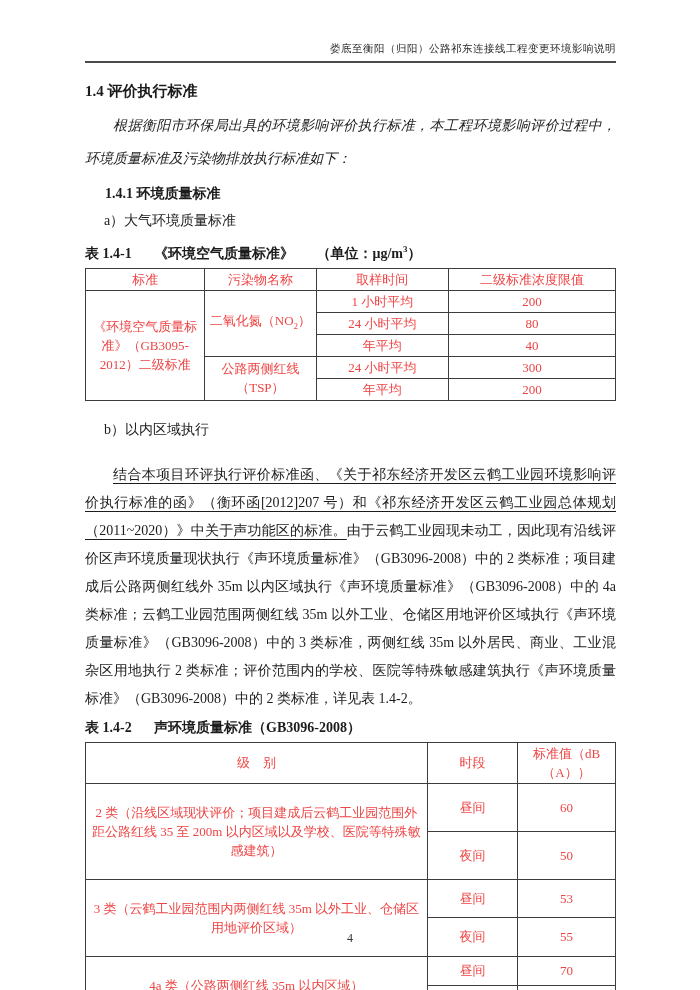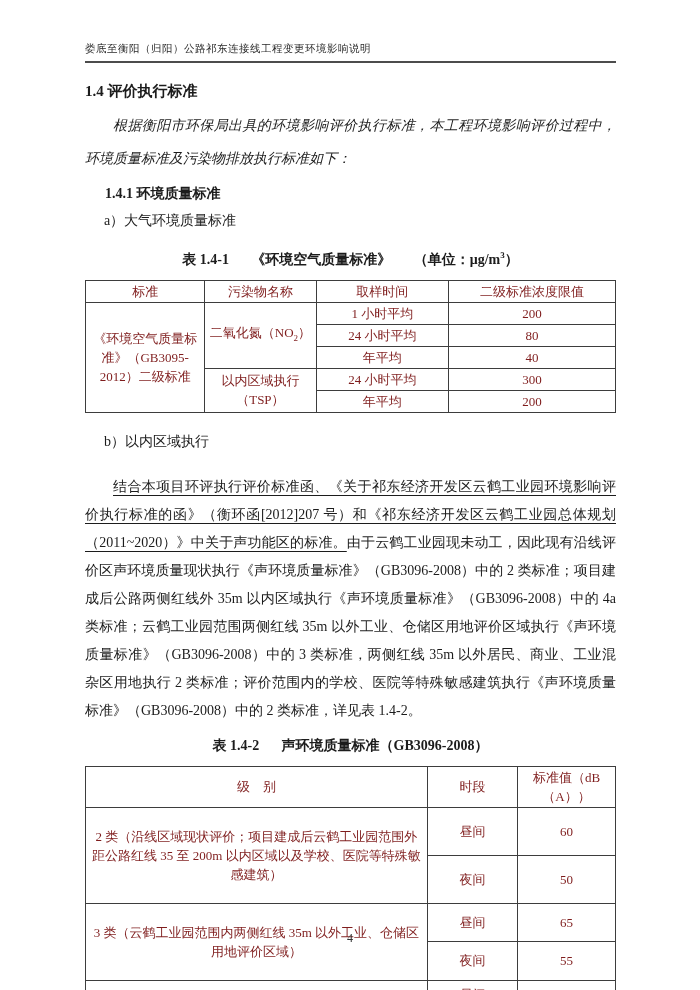"娄底至衡阳（归阳）公路祁东连接线工程变更环境影响说明" .doc-header { text-align: none -> right }
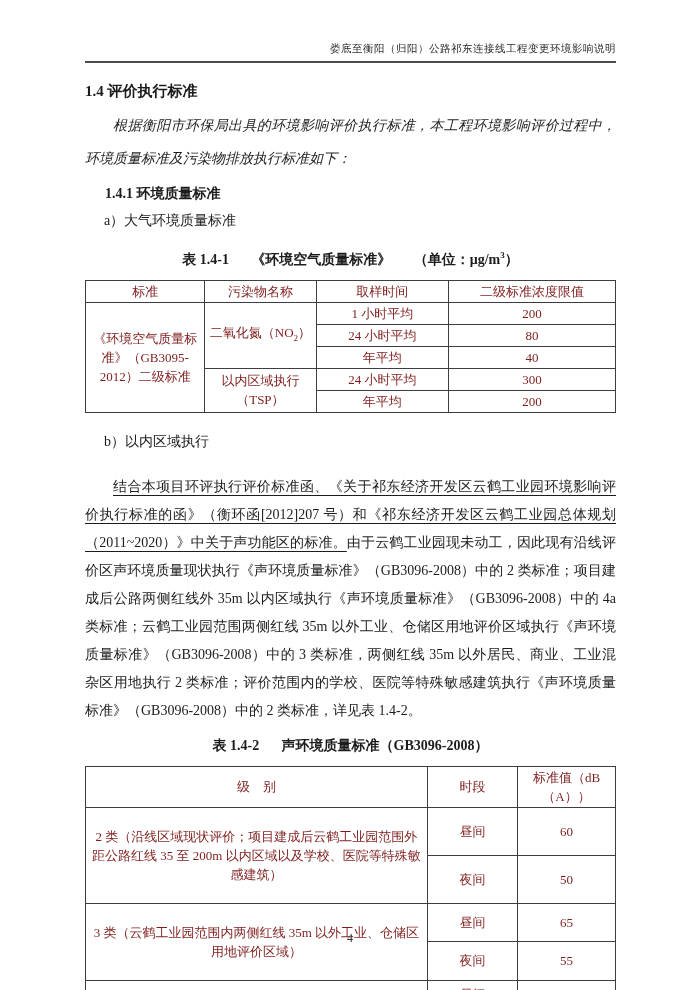"表 1.4-1 《环境空气质量标准》 （单位：μg/m3）" .tbl-caption { line-height: 28px -> 16px; text-align: center -> none }
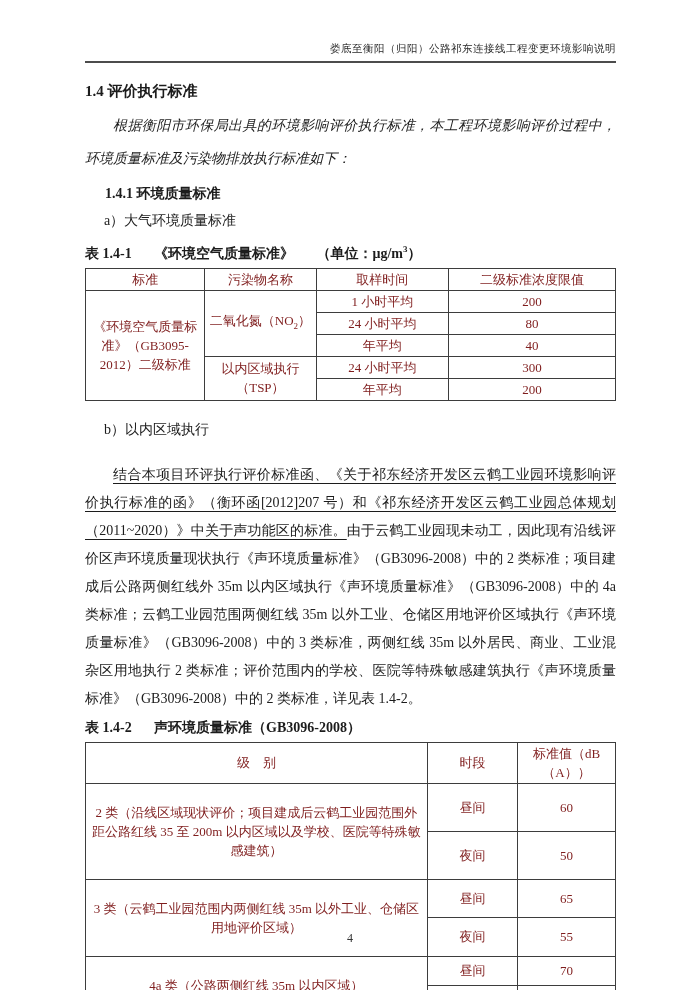"标准" table { color: #7f1d1d -> #ef4444 }
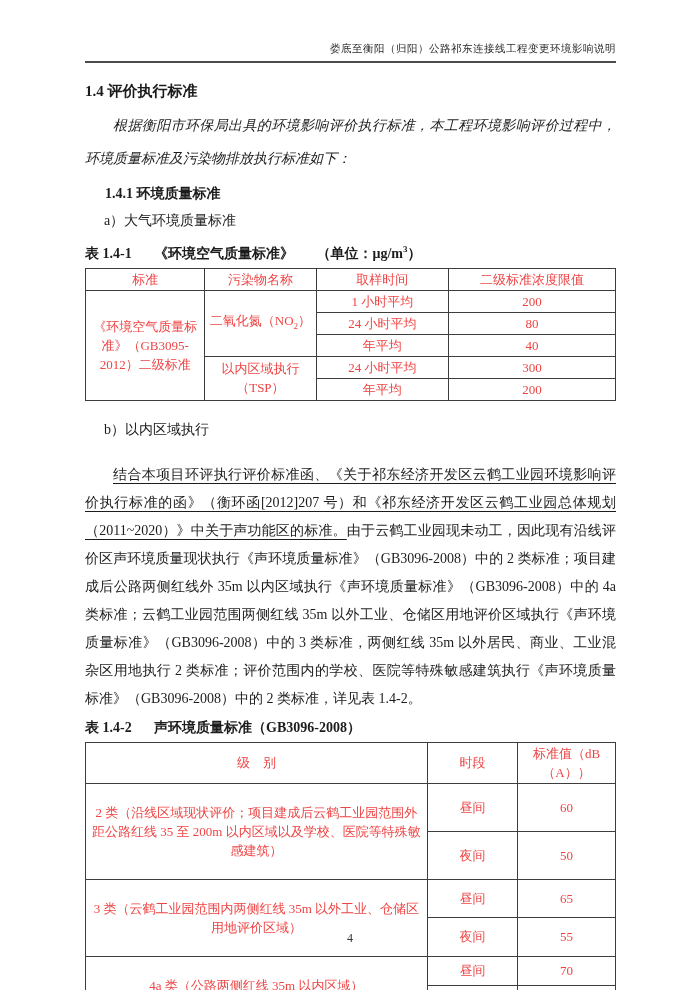"以内区域执行（TSP）" td { text: 以内区域执行 -> 公路两侧红线 }
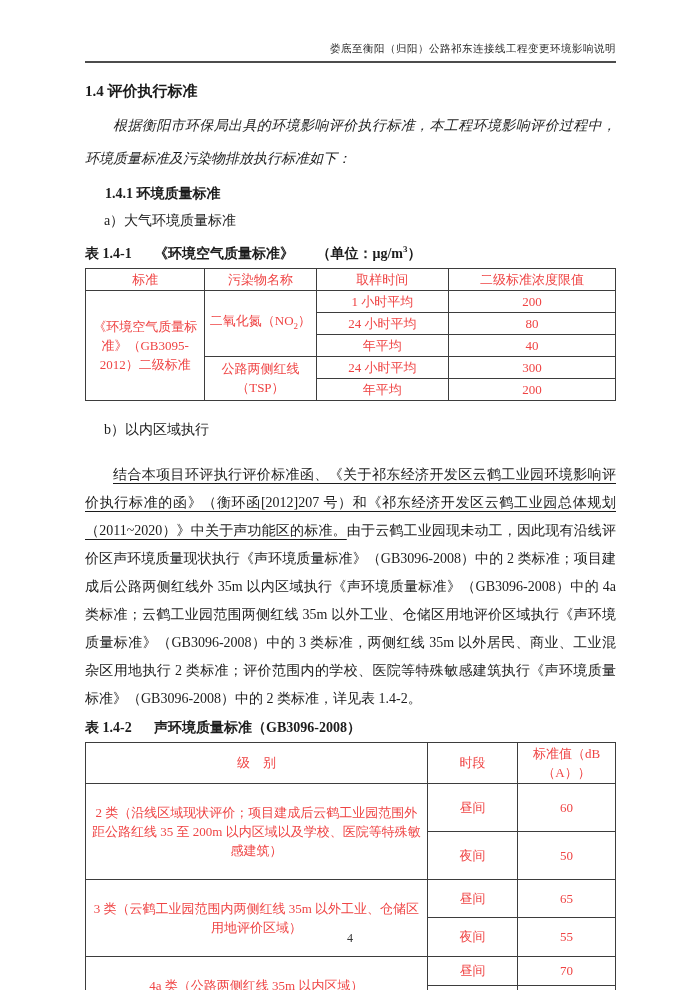"65" td { text: 65 -> 53 }
